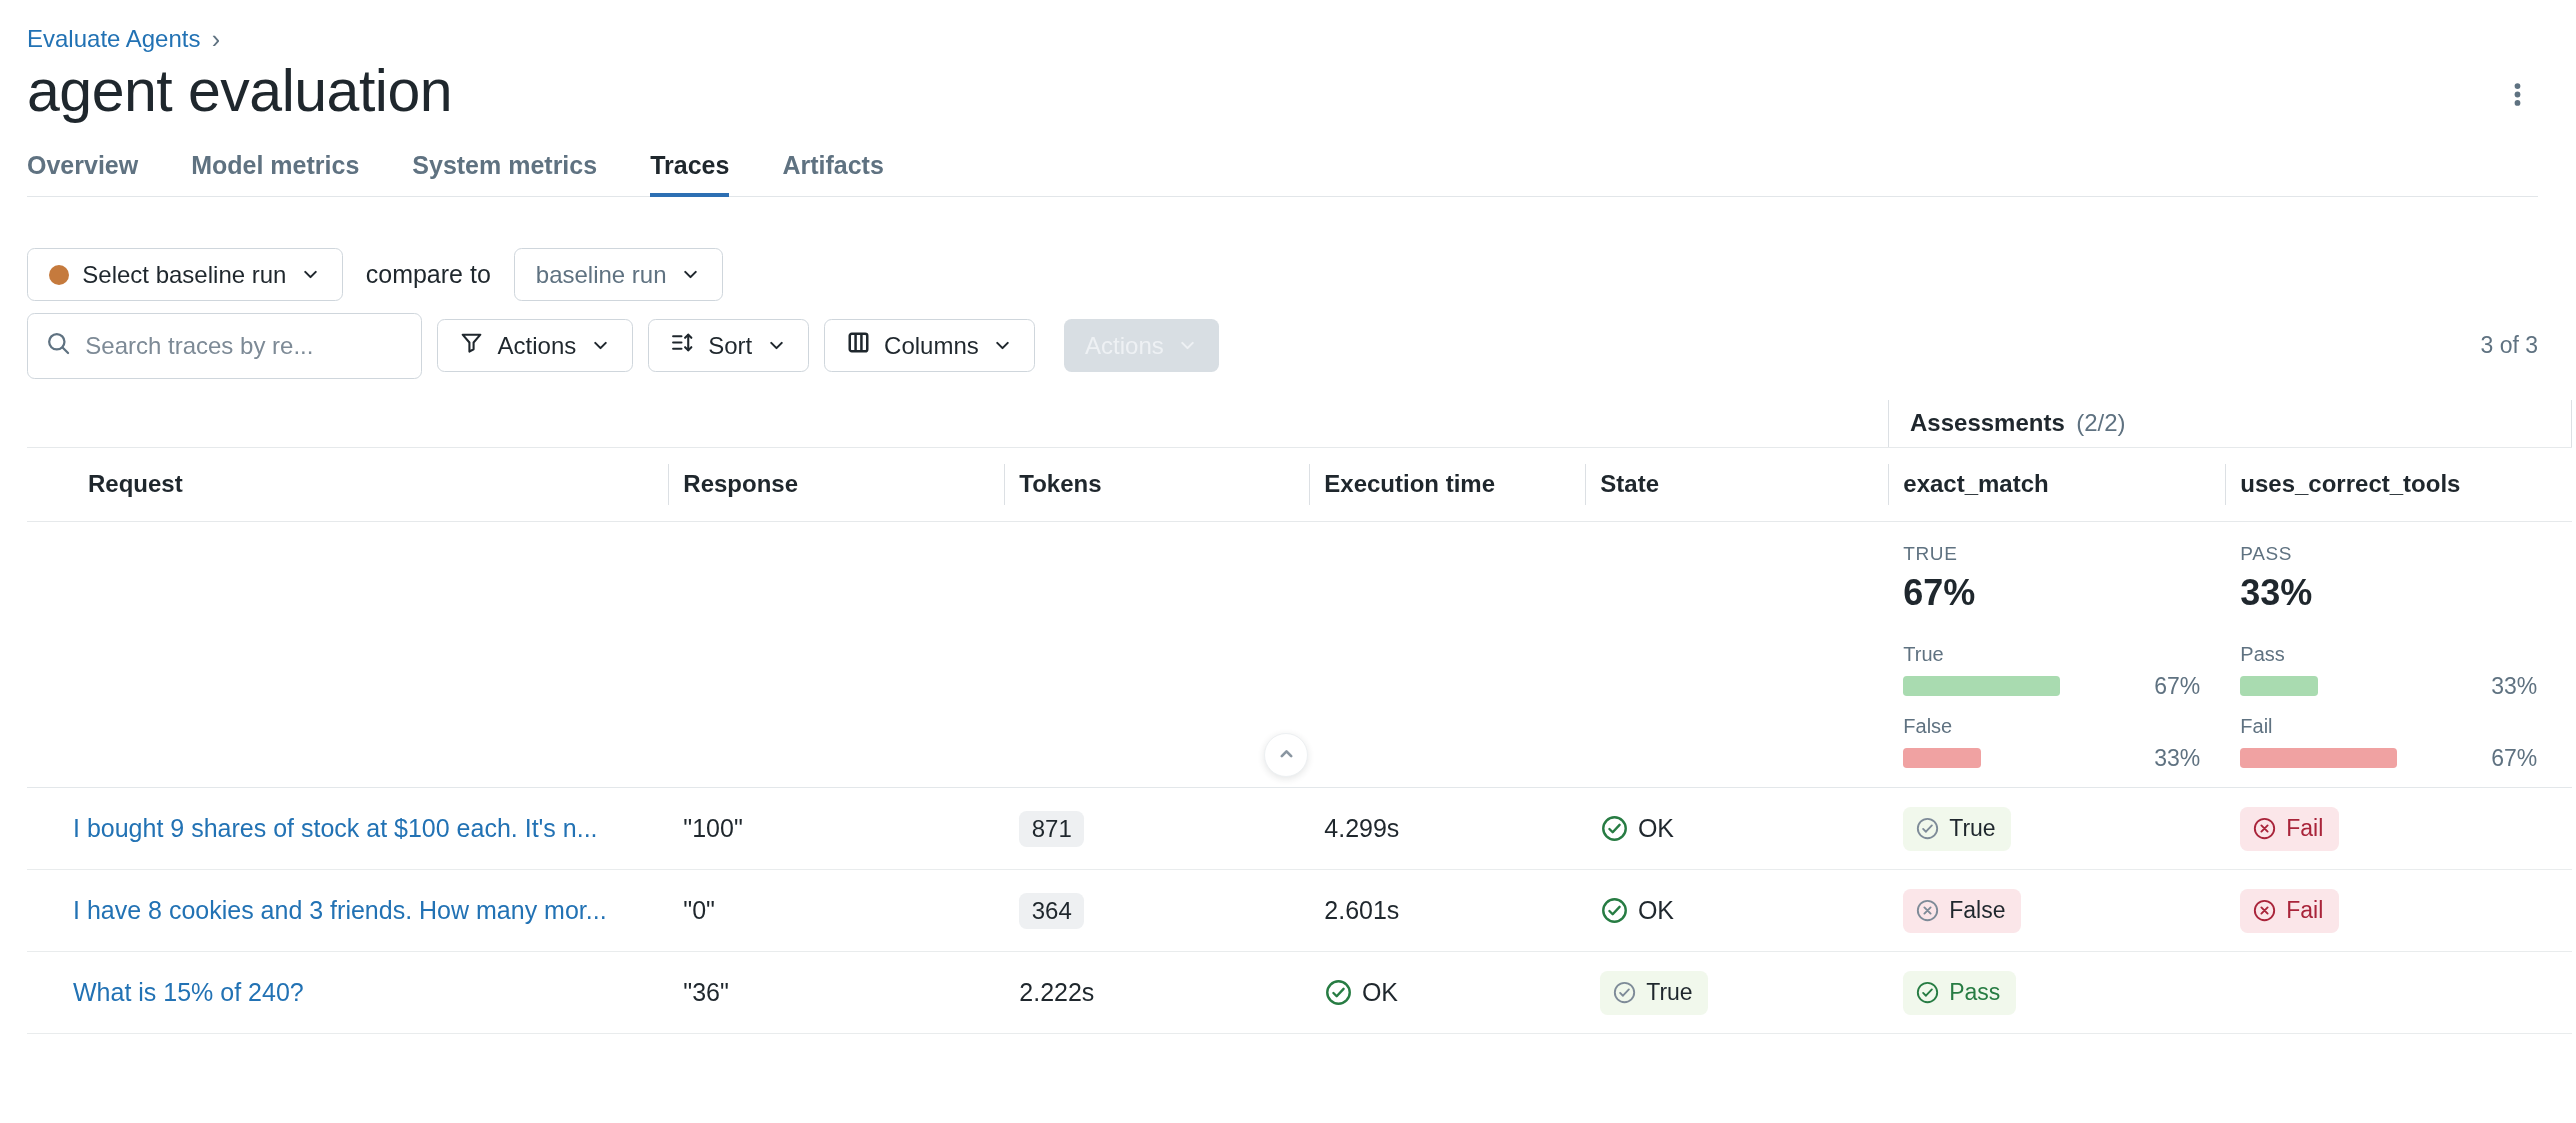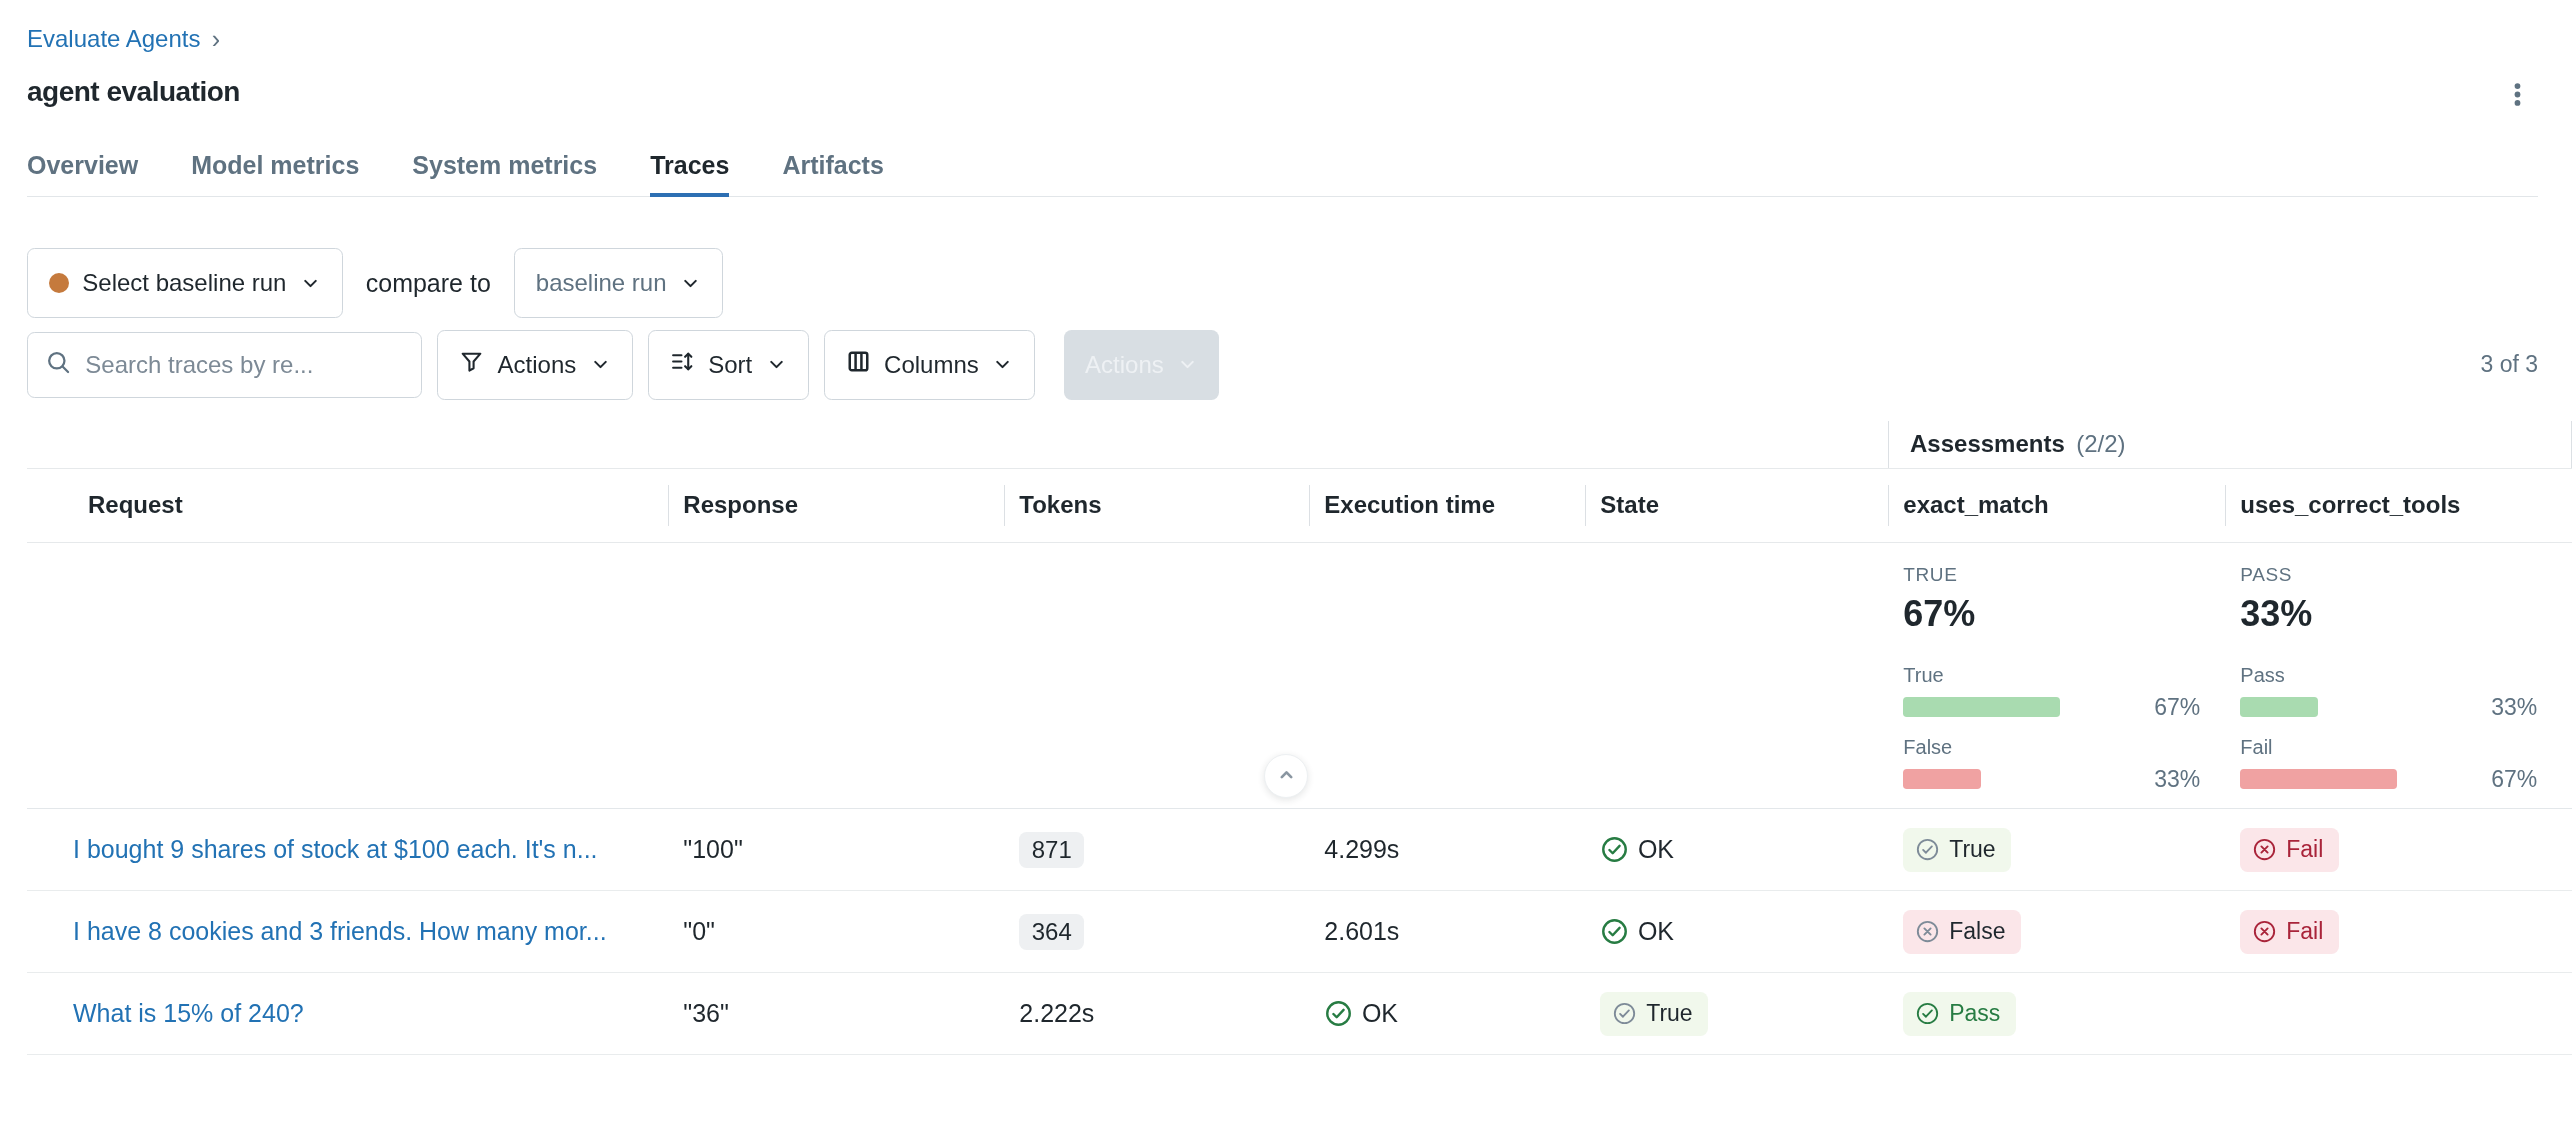"agent evaluation" h1 { font-size: 28px -> 59px; font-weight: 700 -> 400 }
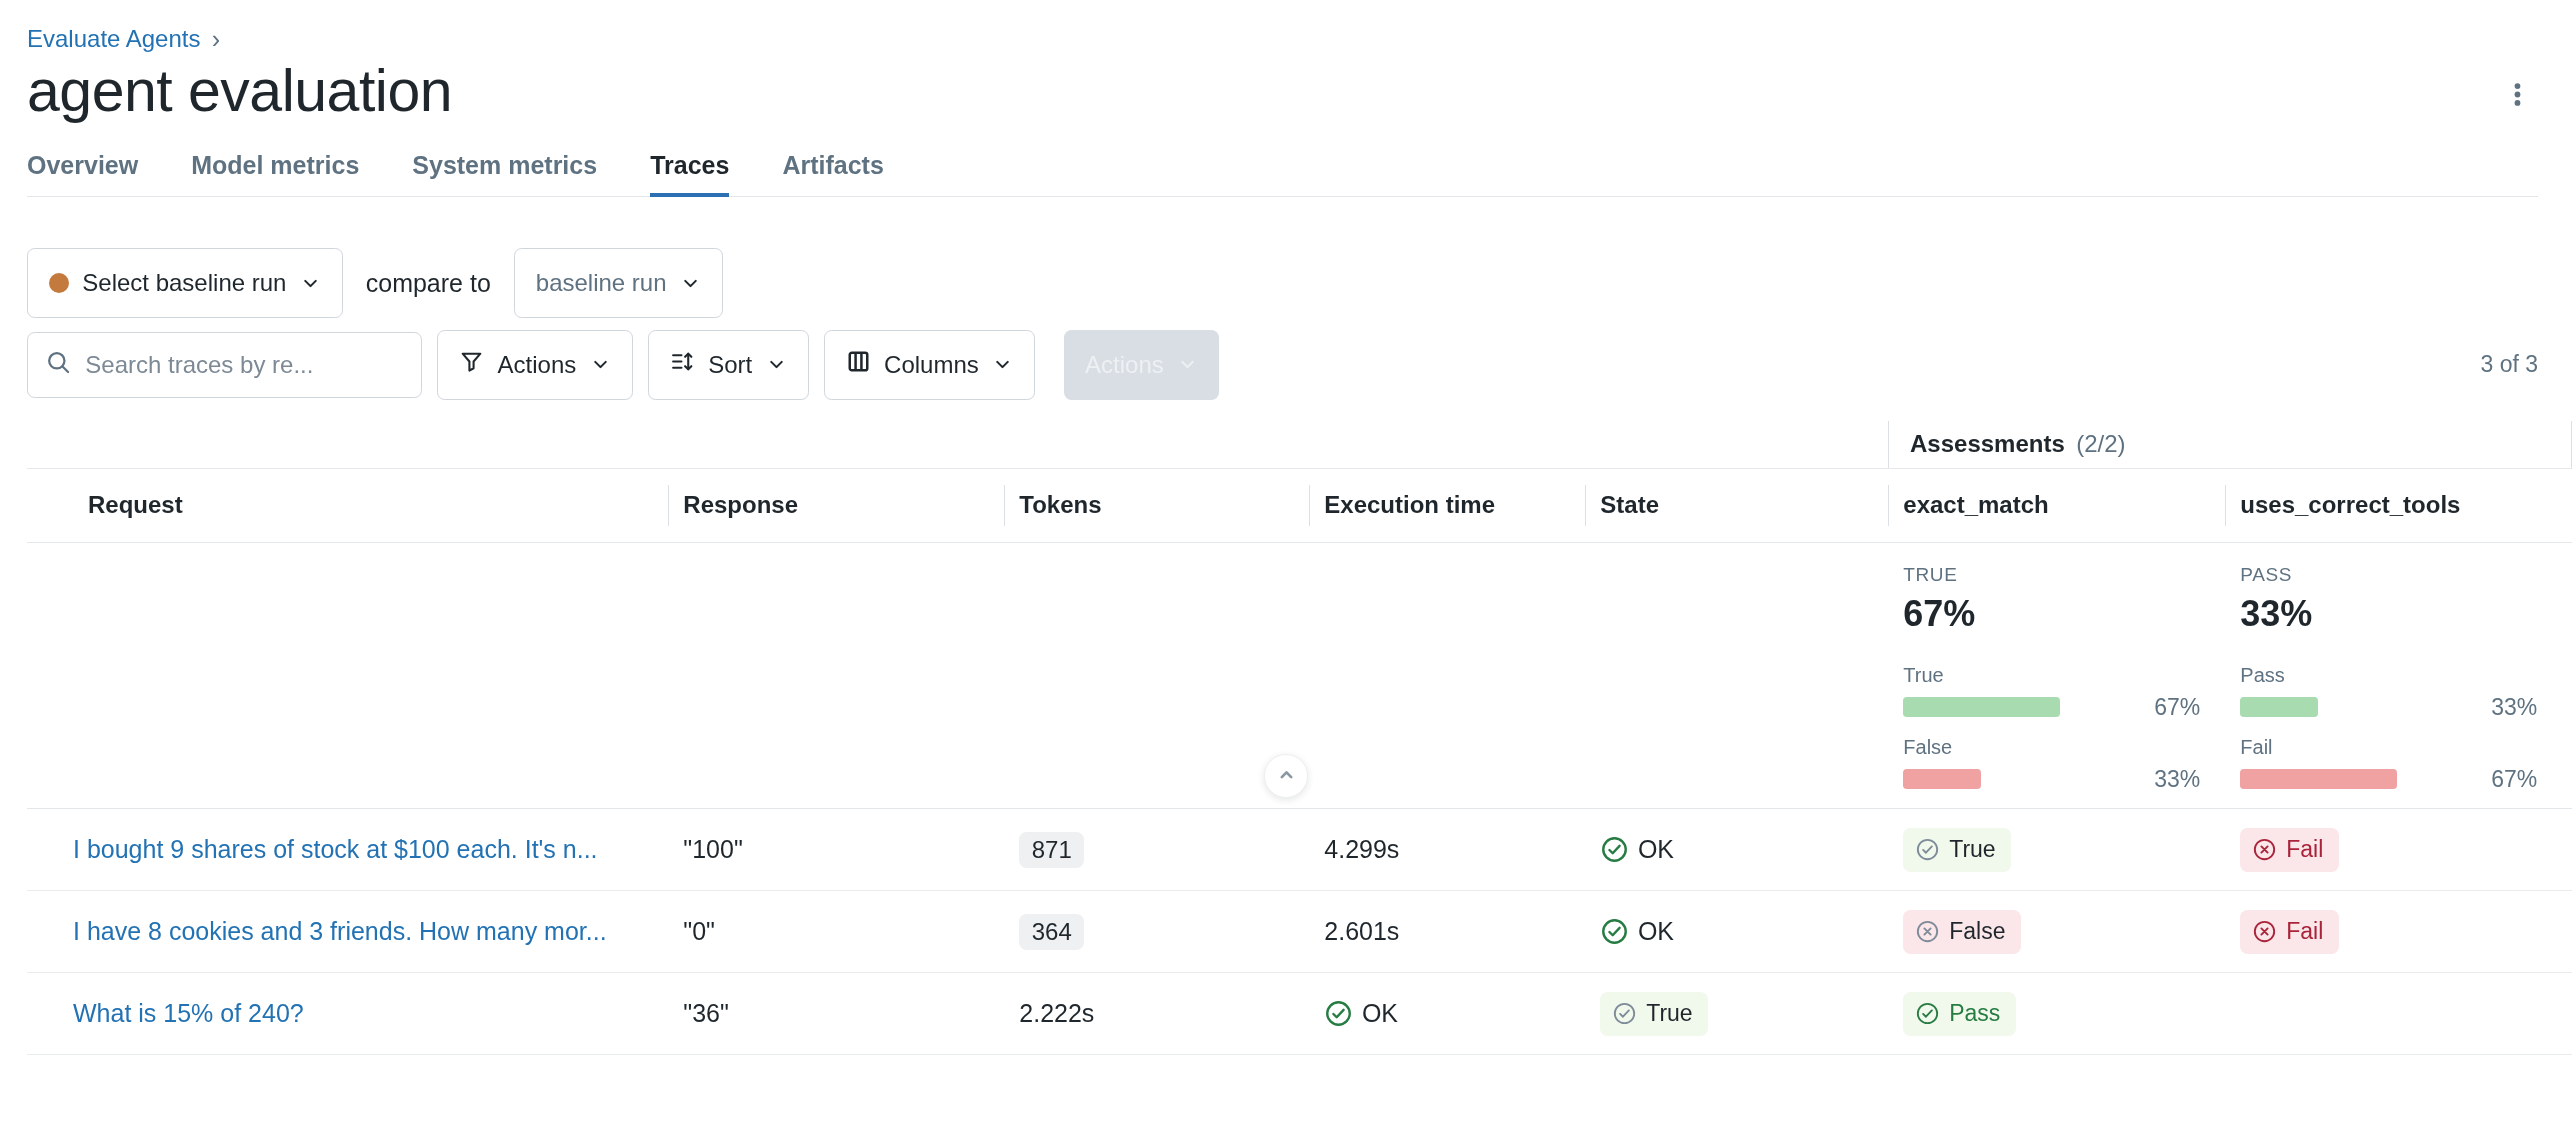"Select baseline run" .btn { height: 70px -> 53px }
